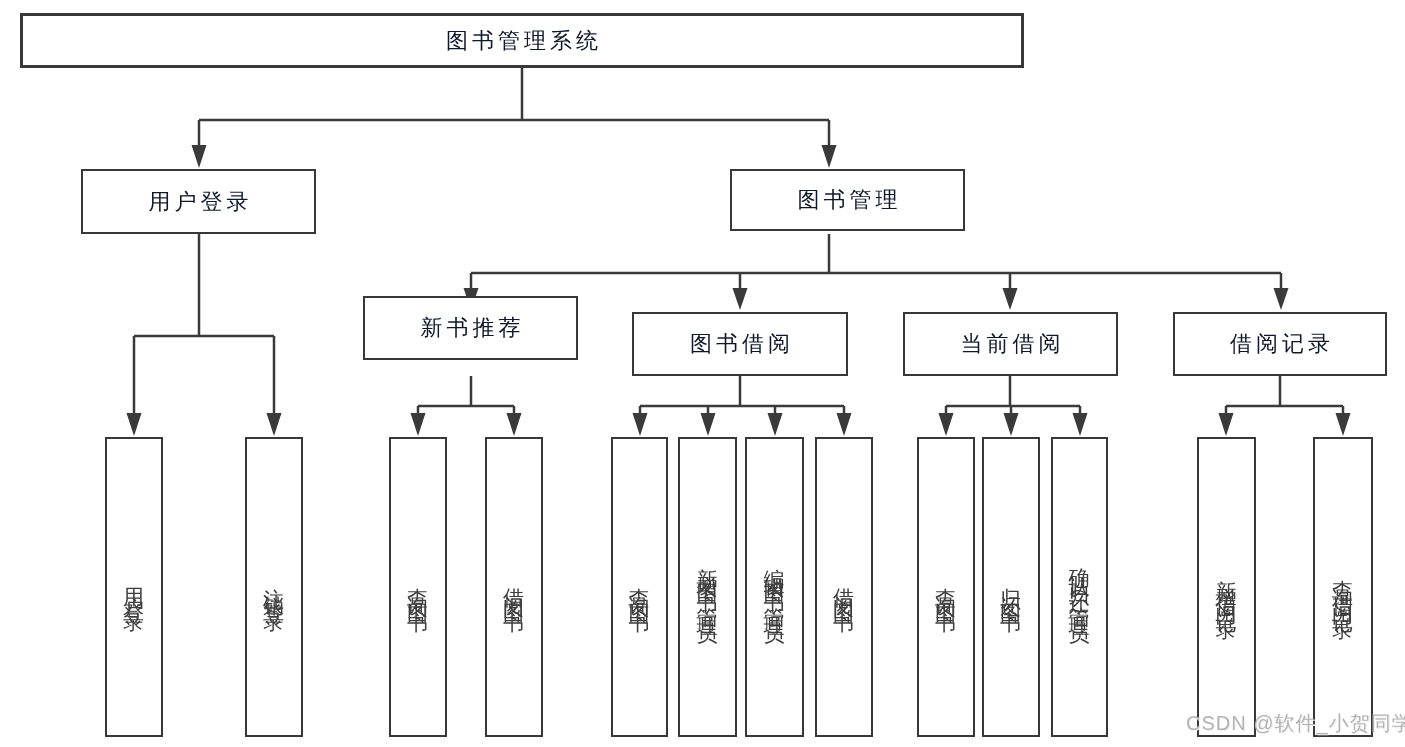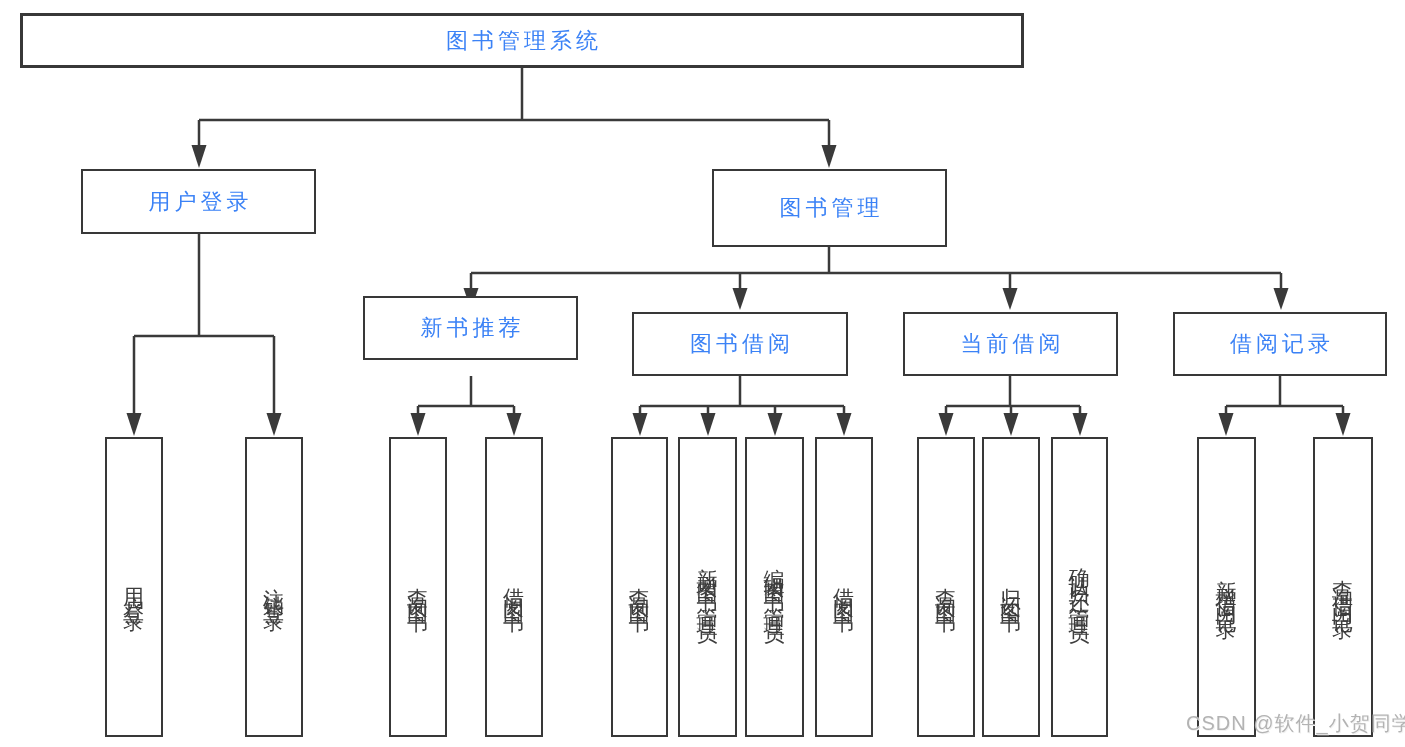"图书管理系统" .hbox { color: #3b82f6 -> #0f172a }
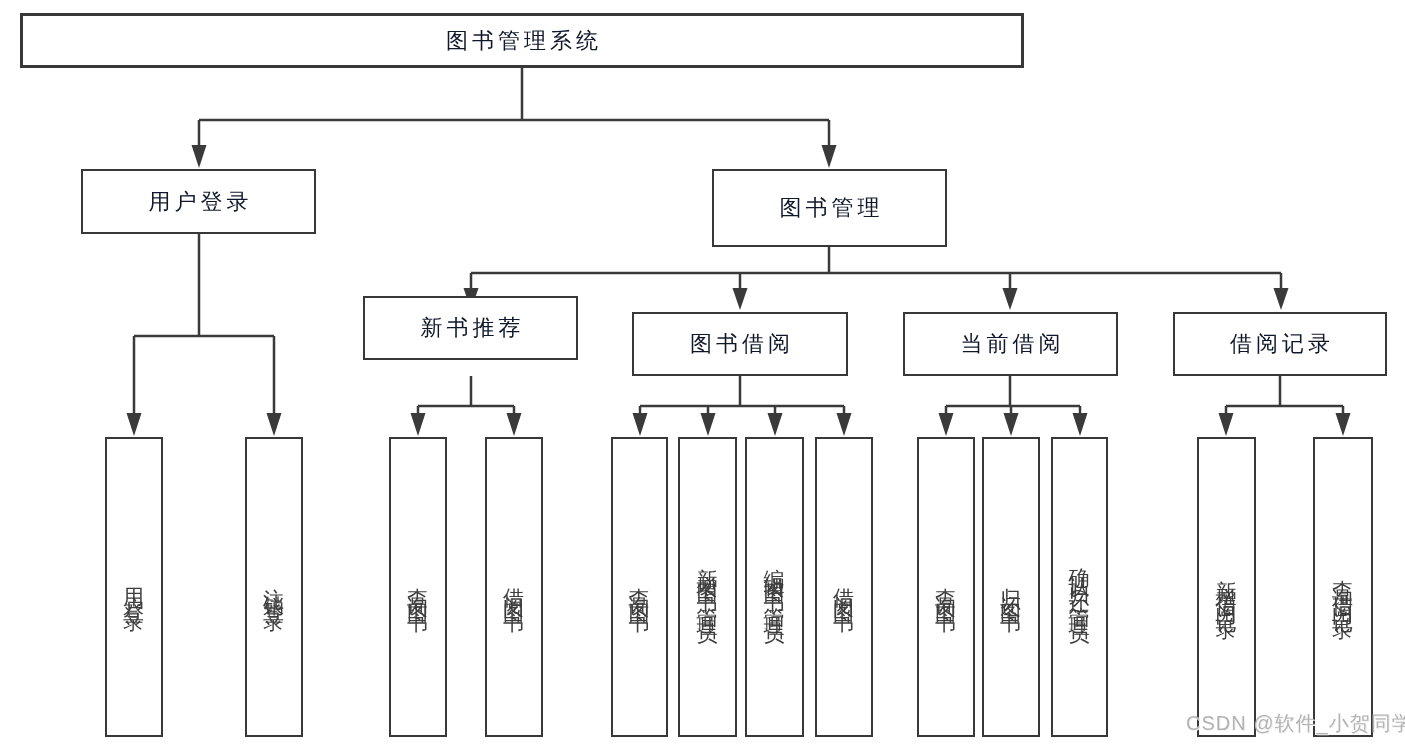"图书管理" div.hbox { height: 78px -> 62px; left: 712px -> 730px }
